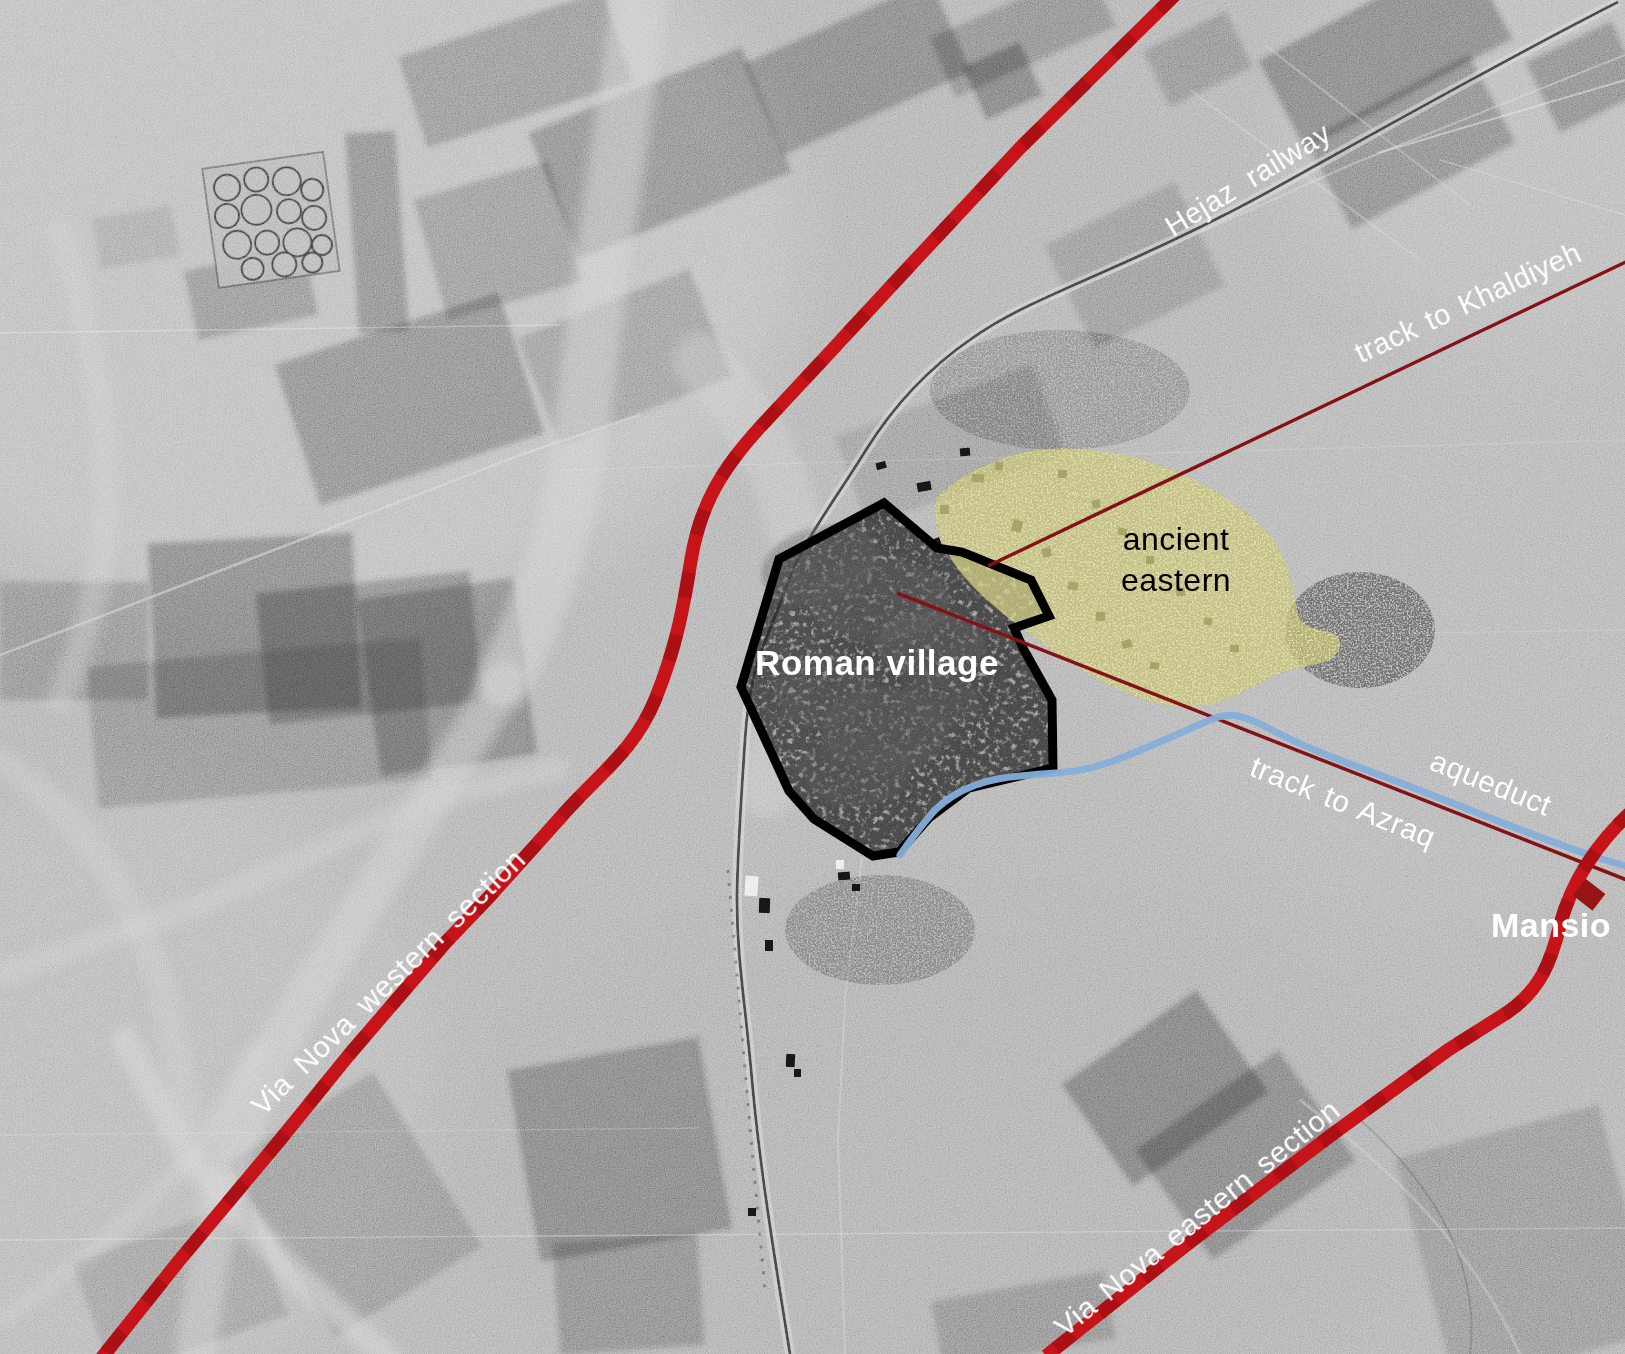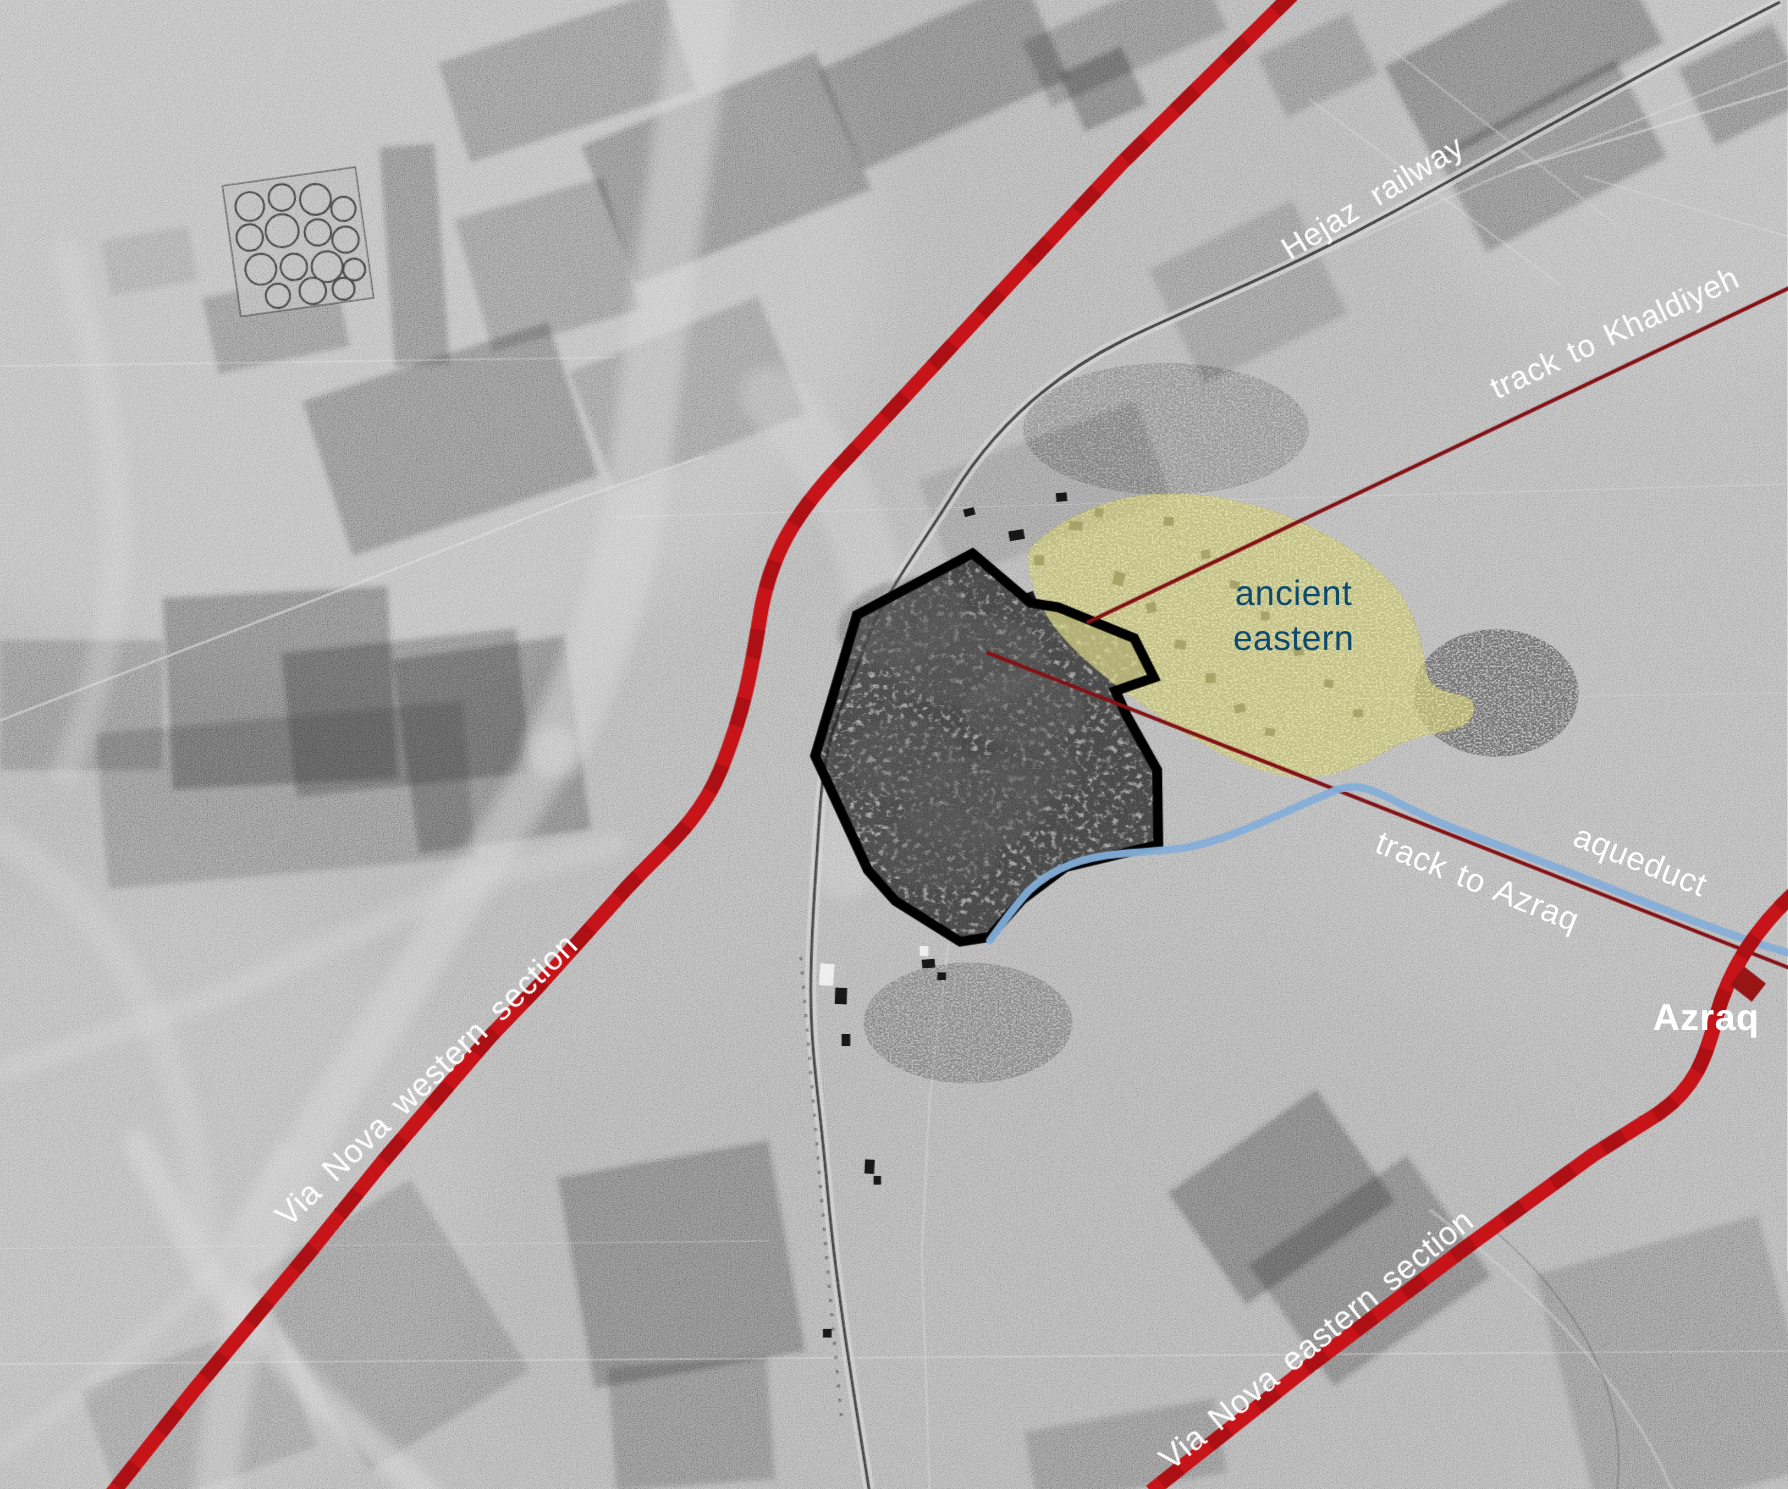"ancient" .map-label.dark { color: #0c4a6e -> #000000 }
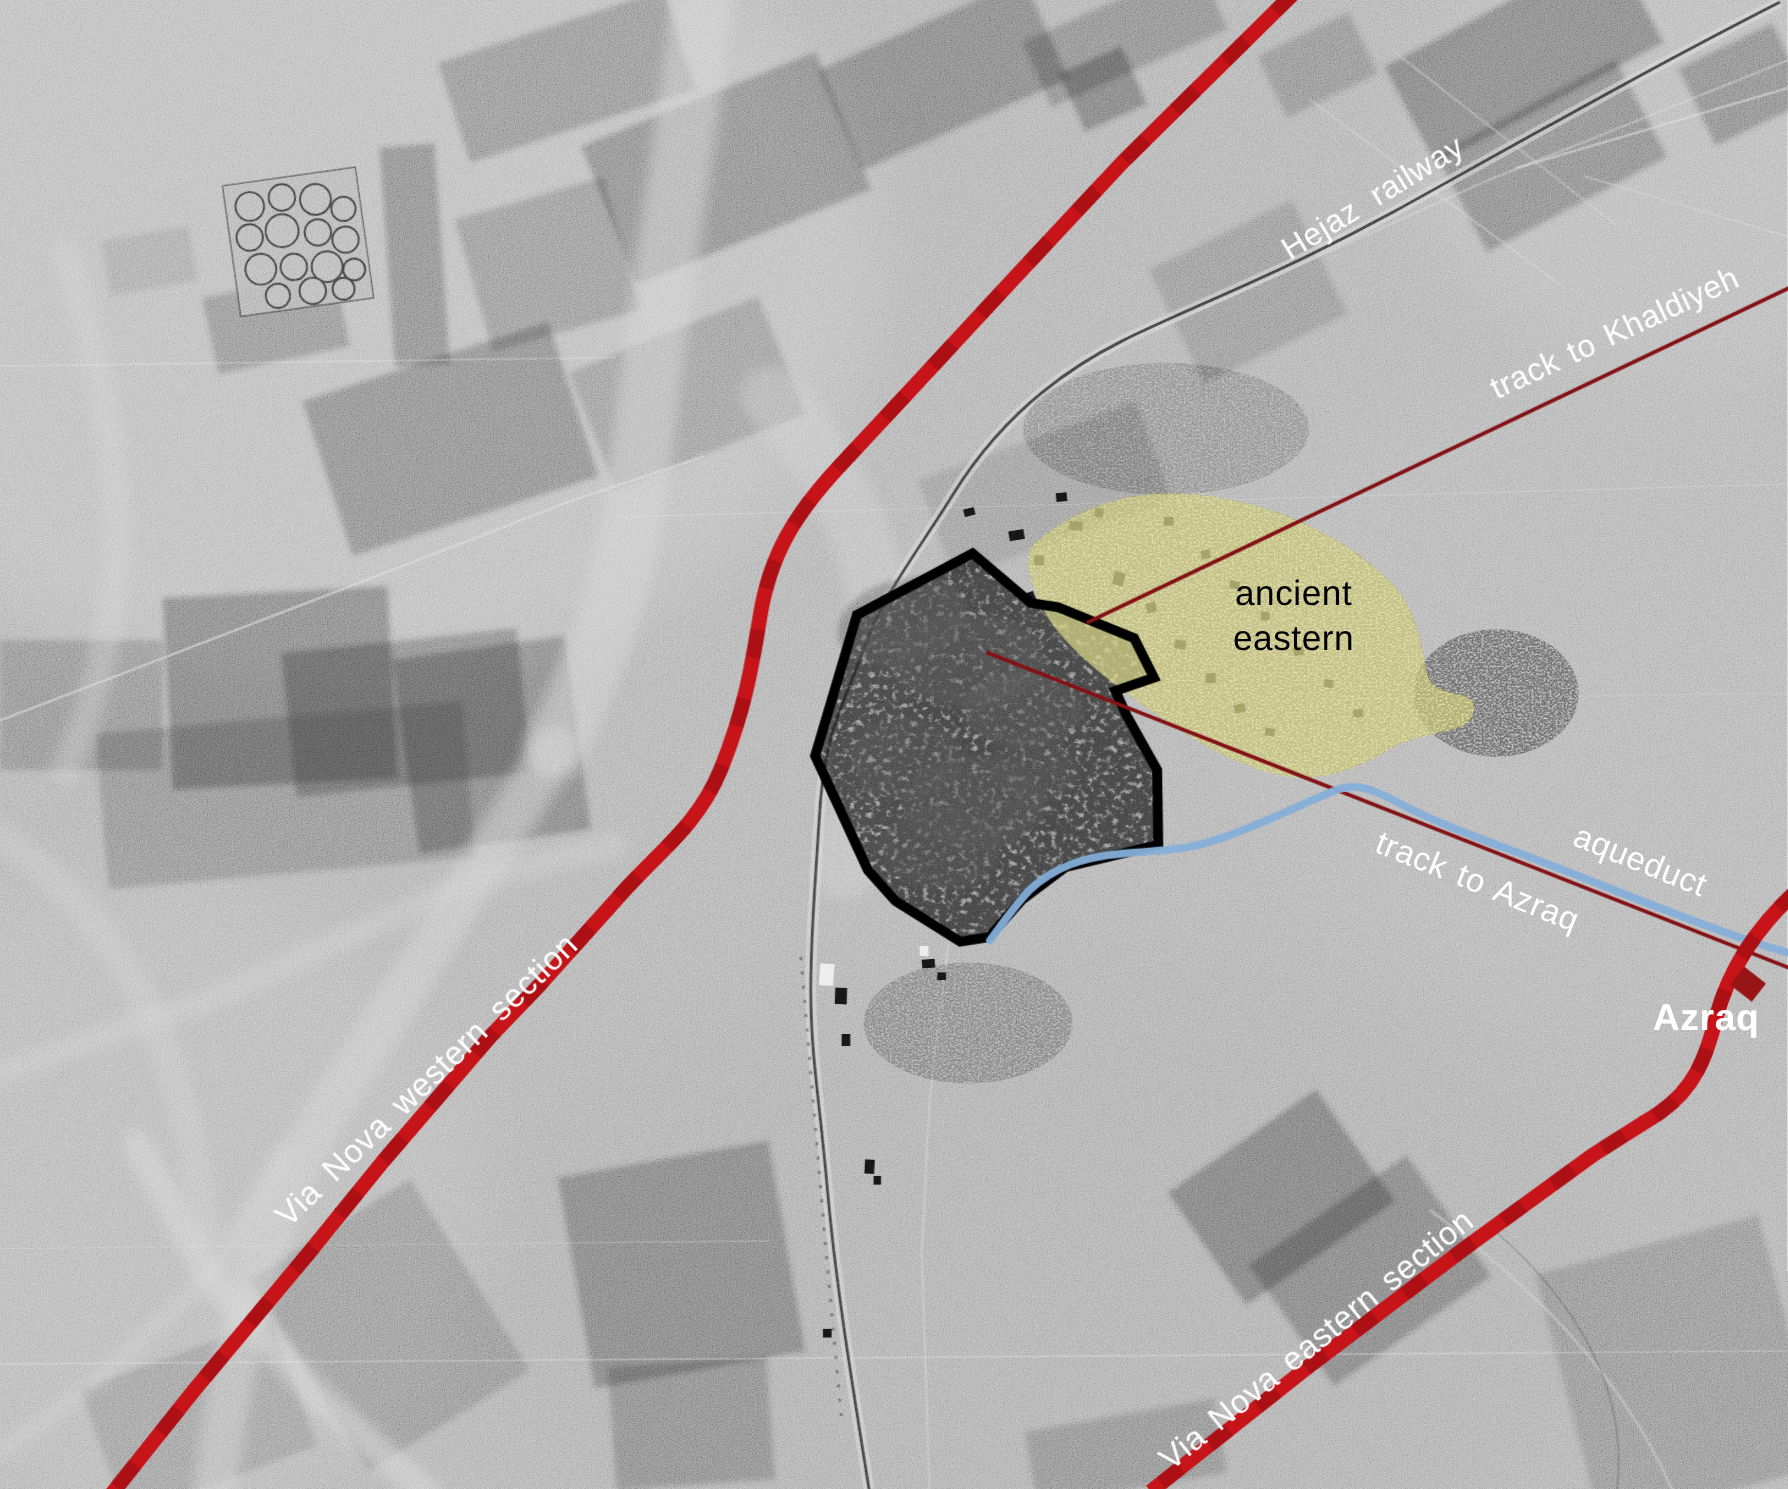"Roman village" div.map-label { html: none -> <div>Roman village</div> }
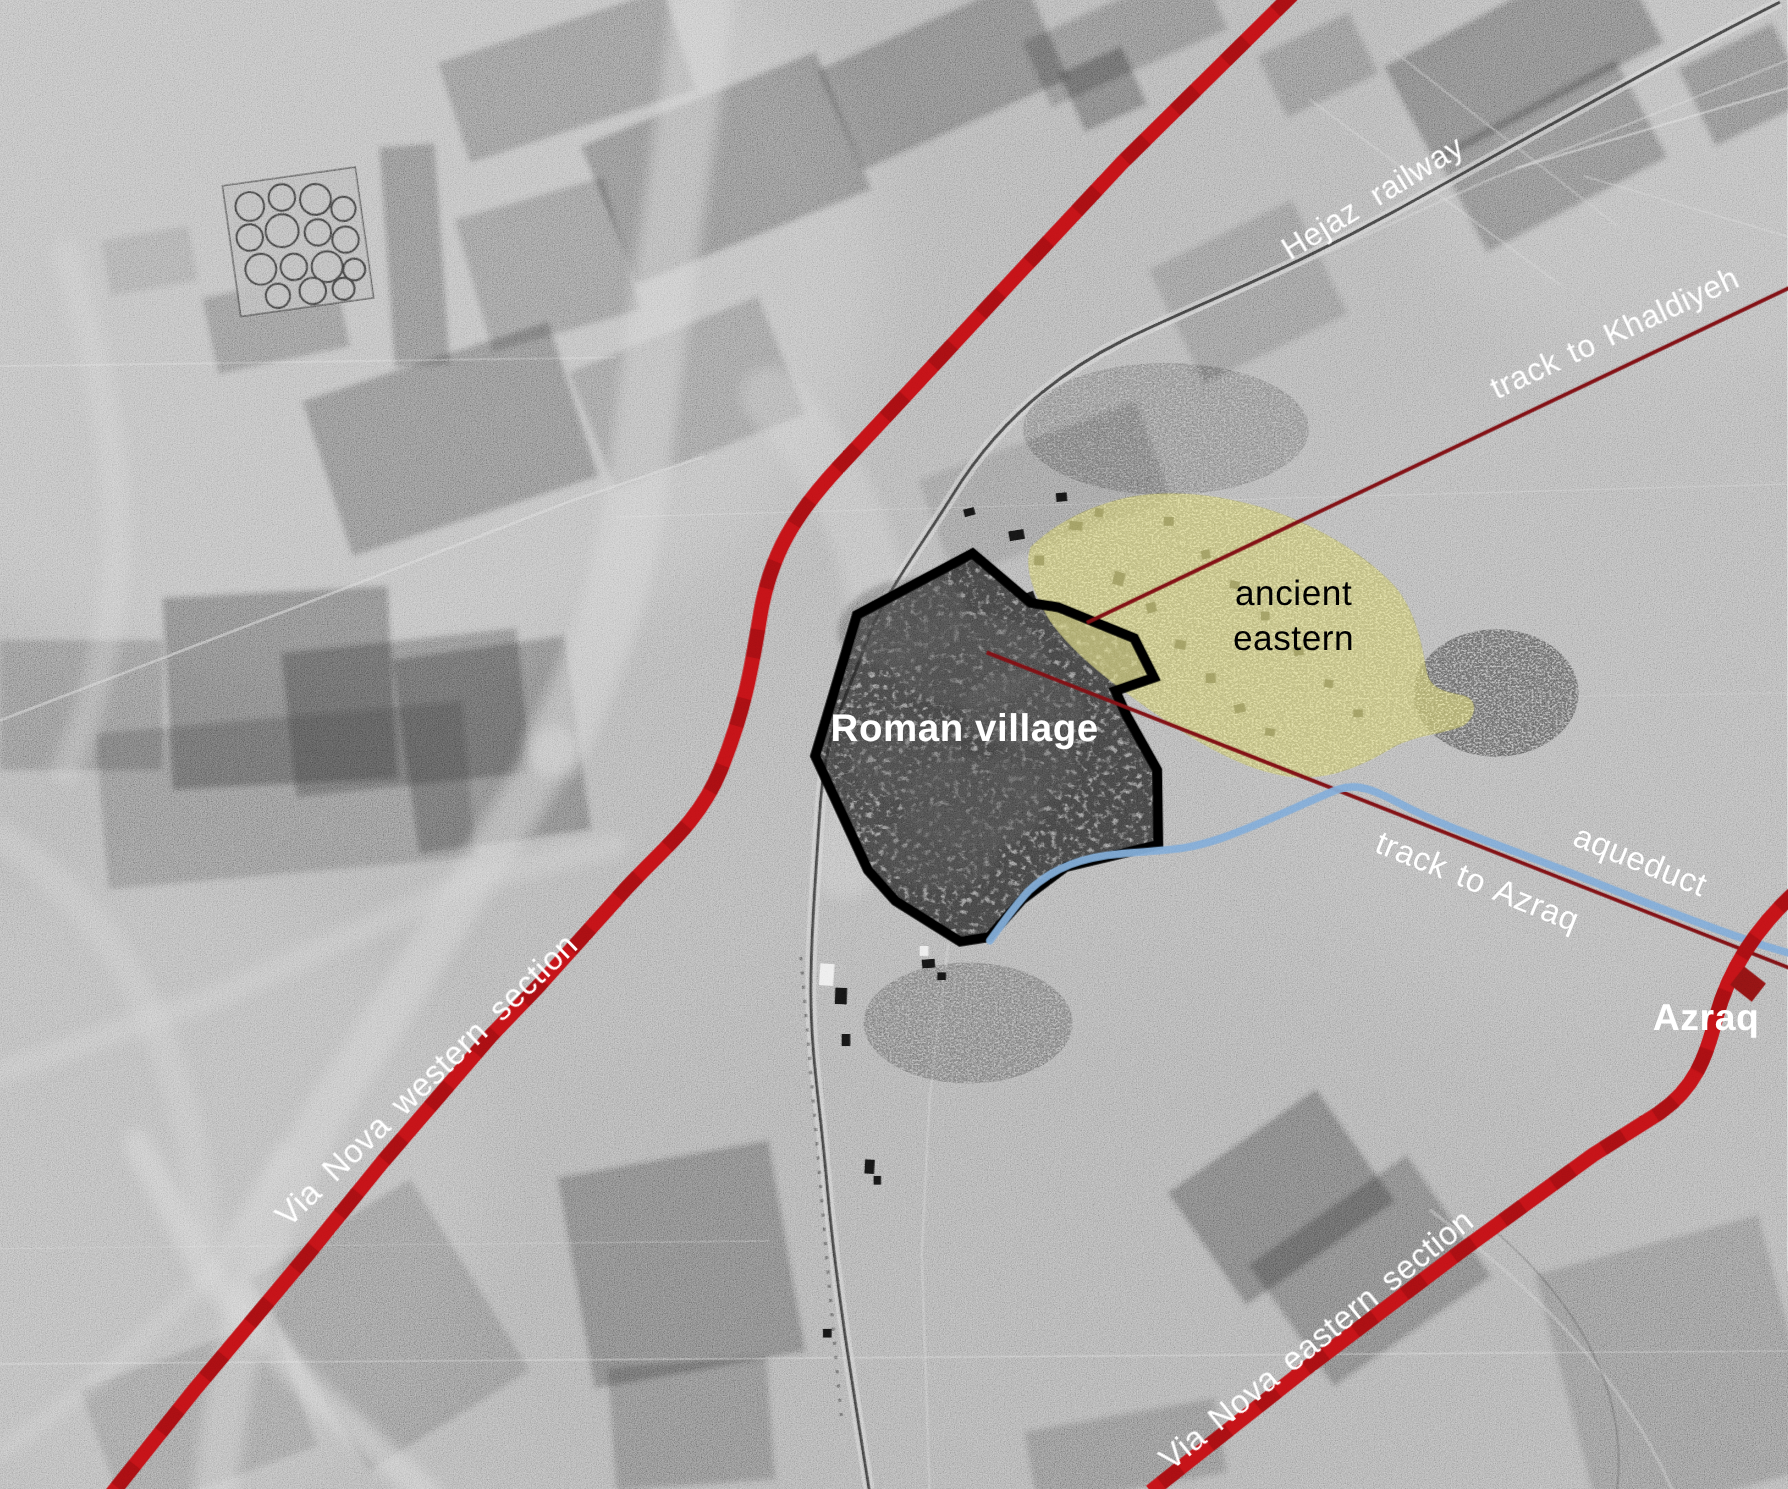"Azraq" div.map-label { text: Azraq -> Mansio }
